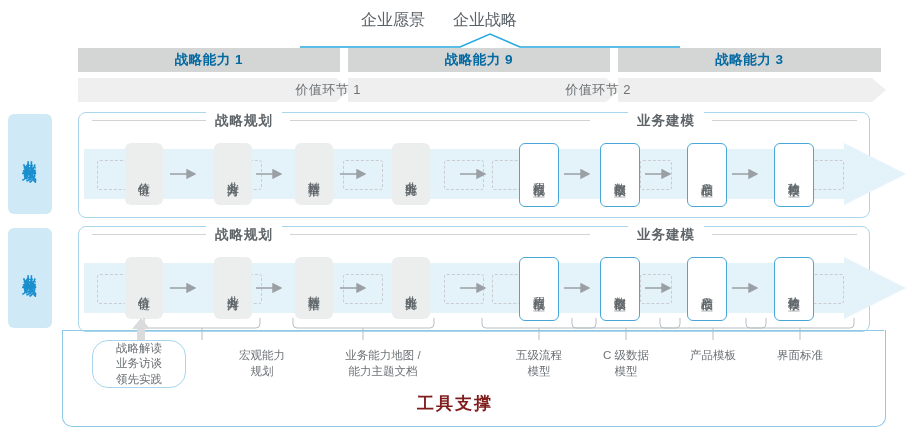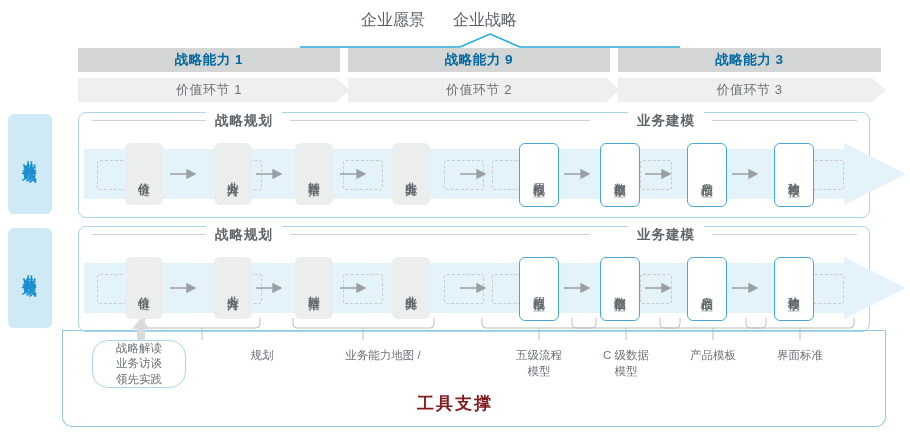"价值环节 1" .vclabel { justify-content: center -> flex-end; padding-left: none -> 21px }
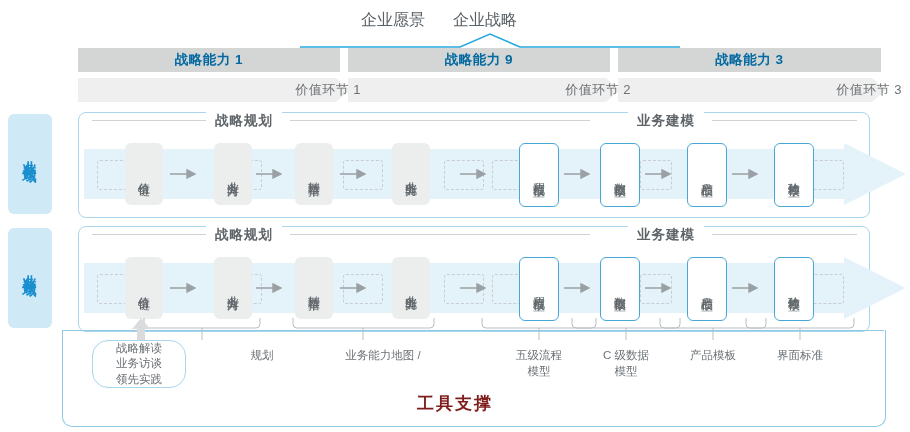"价值环节 3" div.vclabel { html: <div> <span>价值环节 3</span> </div> -> none }
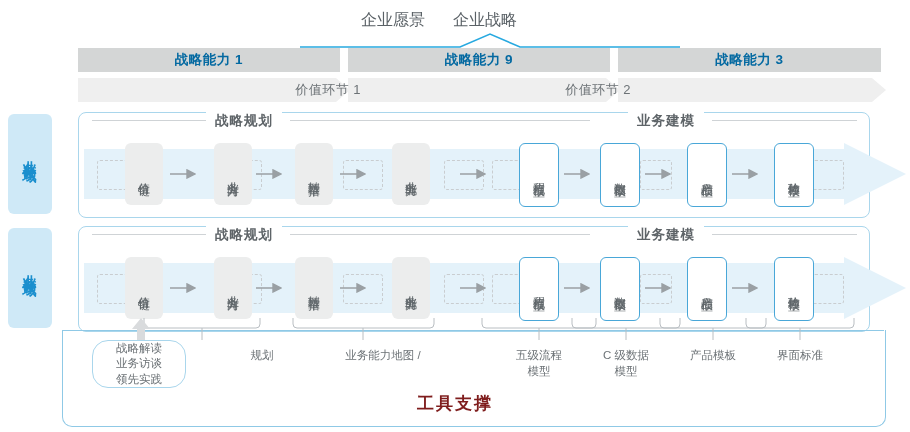"宏观能力" div { html: none -> <div>宏观能力</div> }
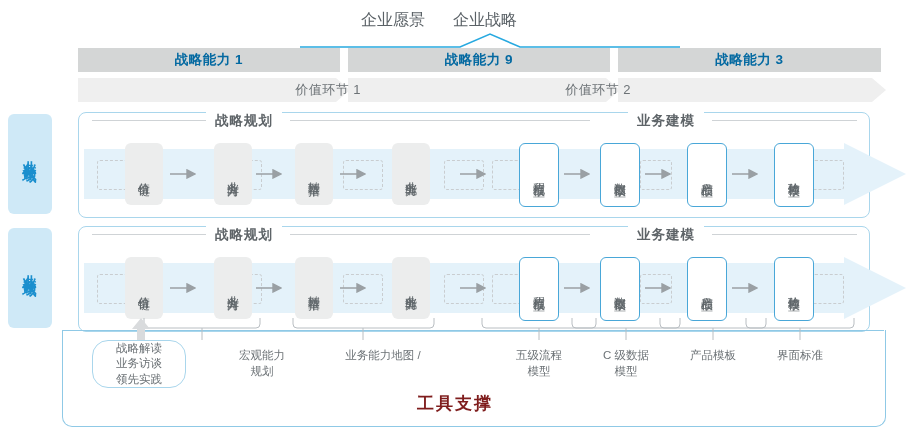"能力主题文档" div { html: none -> <div>能力主题文档</div> }
